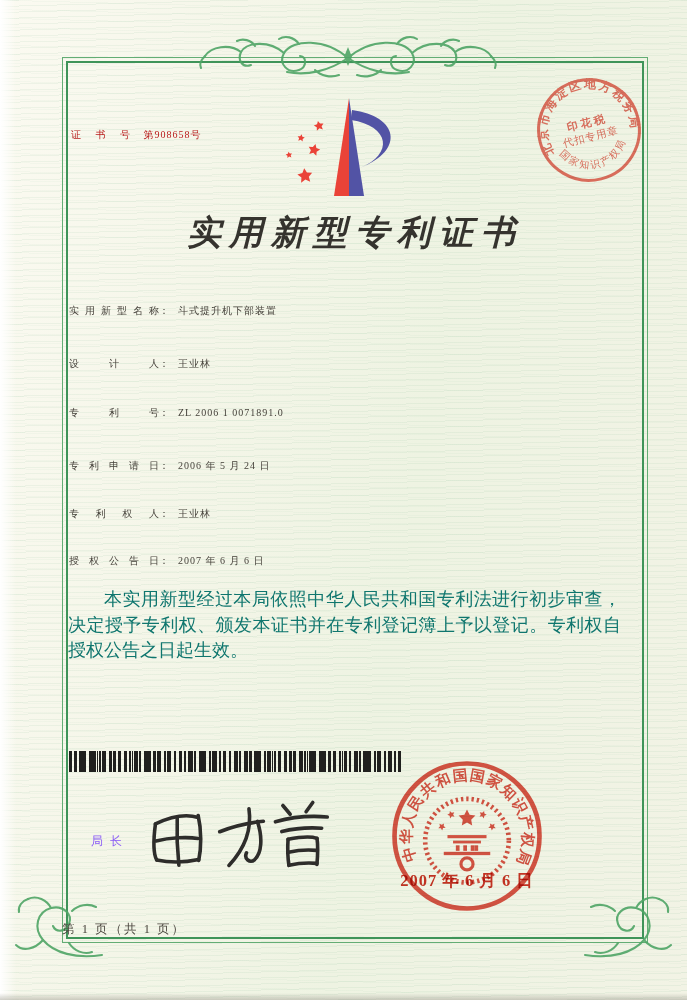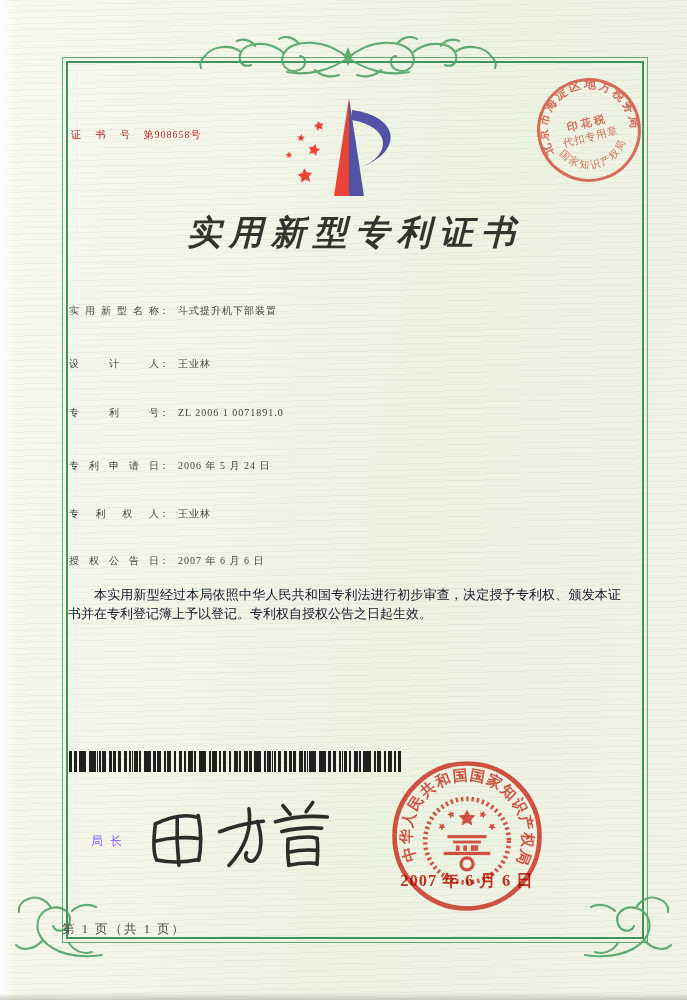"本实用新型经过本局依照中华人民共和国专利法进行初步审查，决定授予专利权、颁发本证" .body-text { color: #0f172a -> #0f766e; font-family: Liberation Mono, monospace -> none; font-size: 13px -> 18px }
